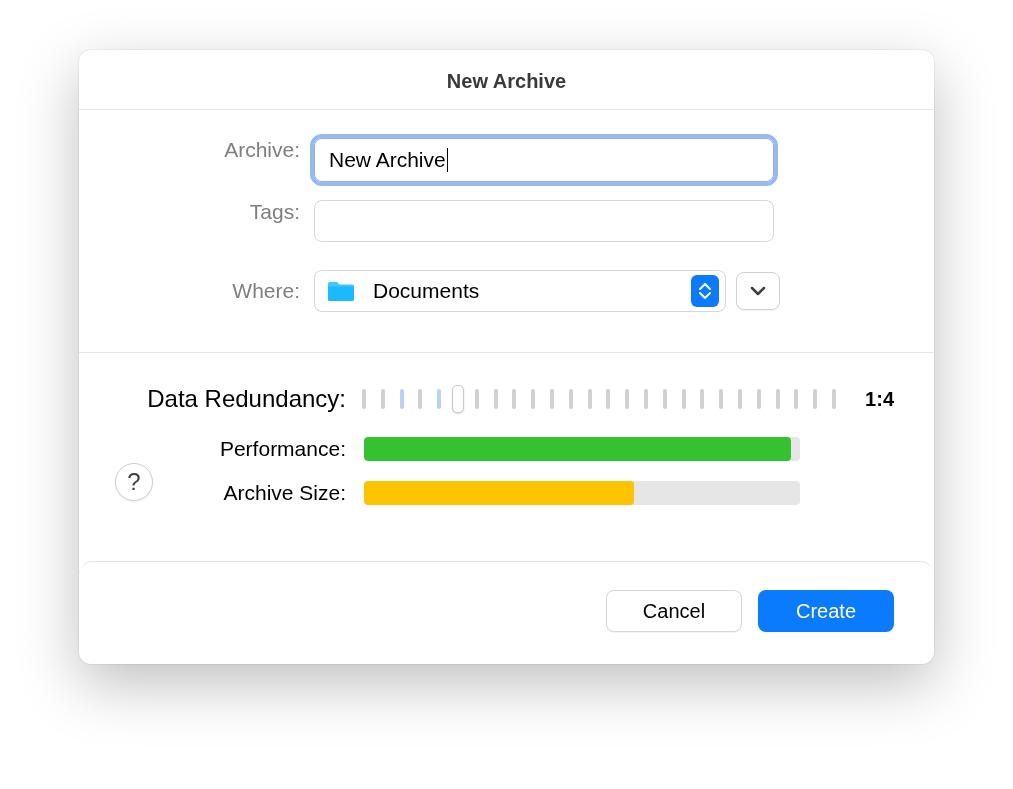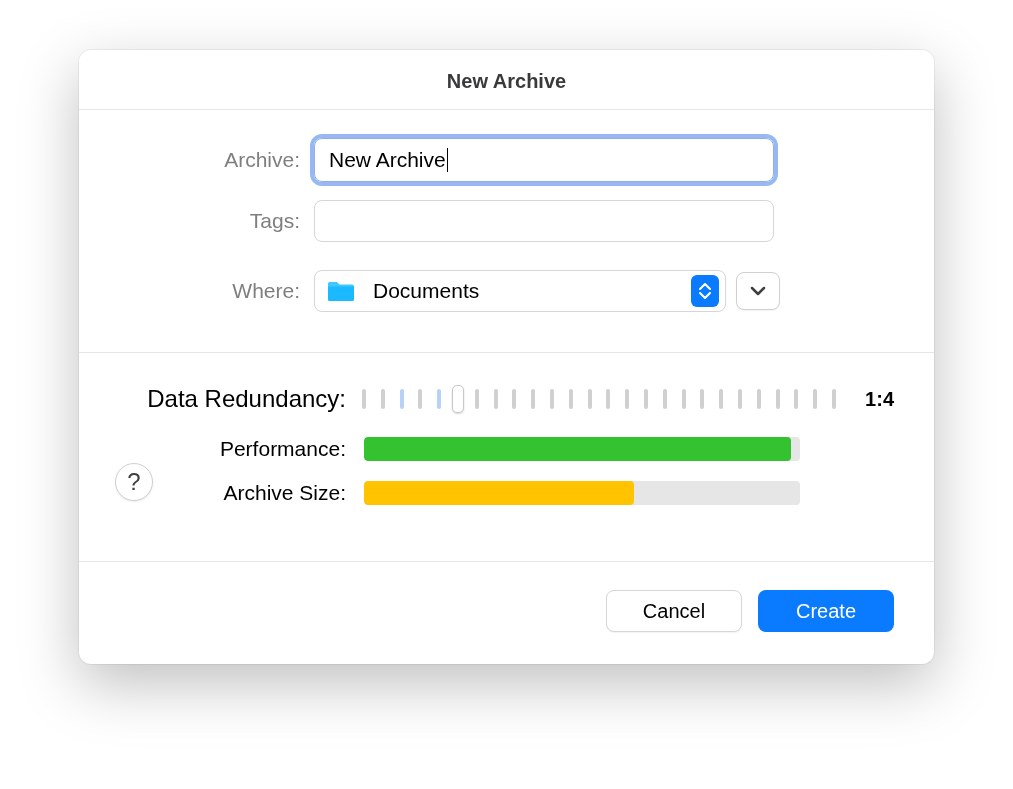"Archive:" .form-row { align-items: center -> none }
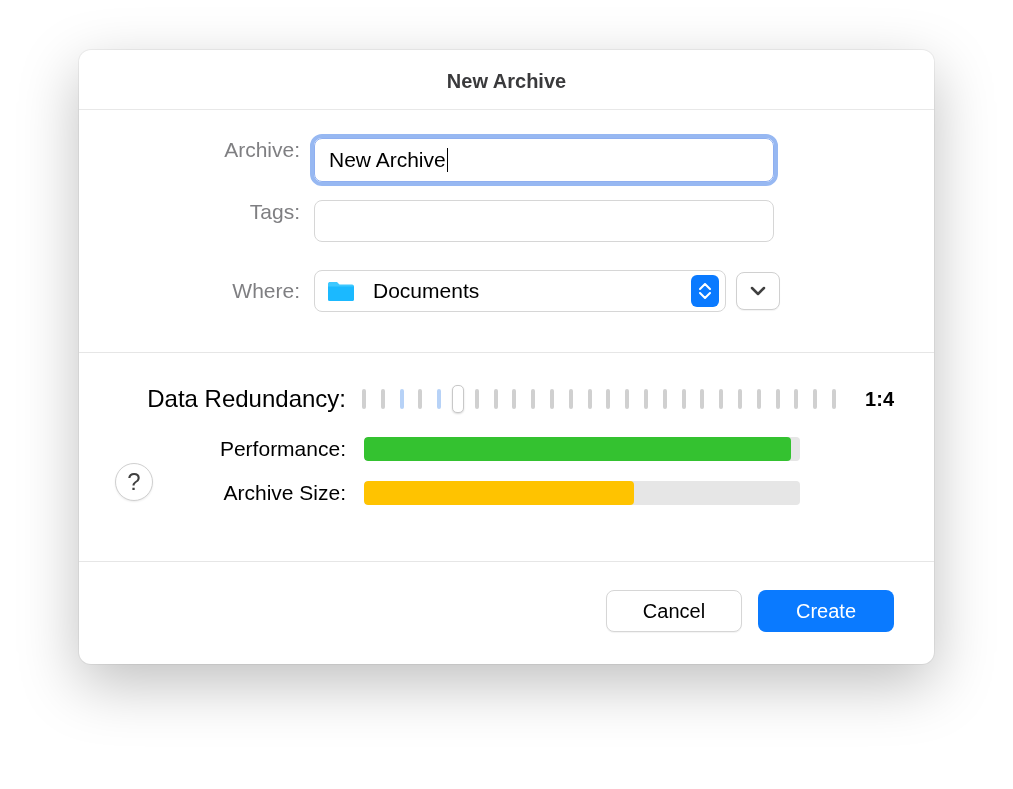"Cancel" .section-bottom { border-radius: none -> 14px }
